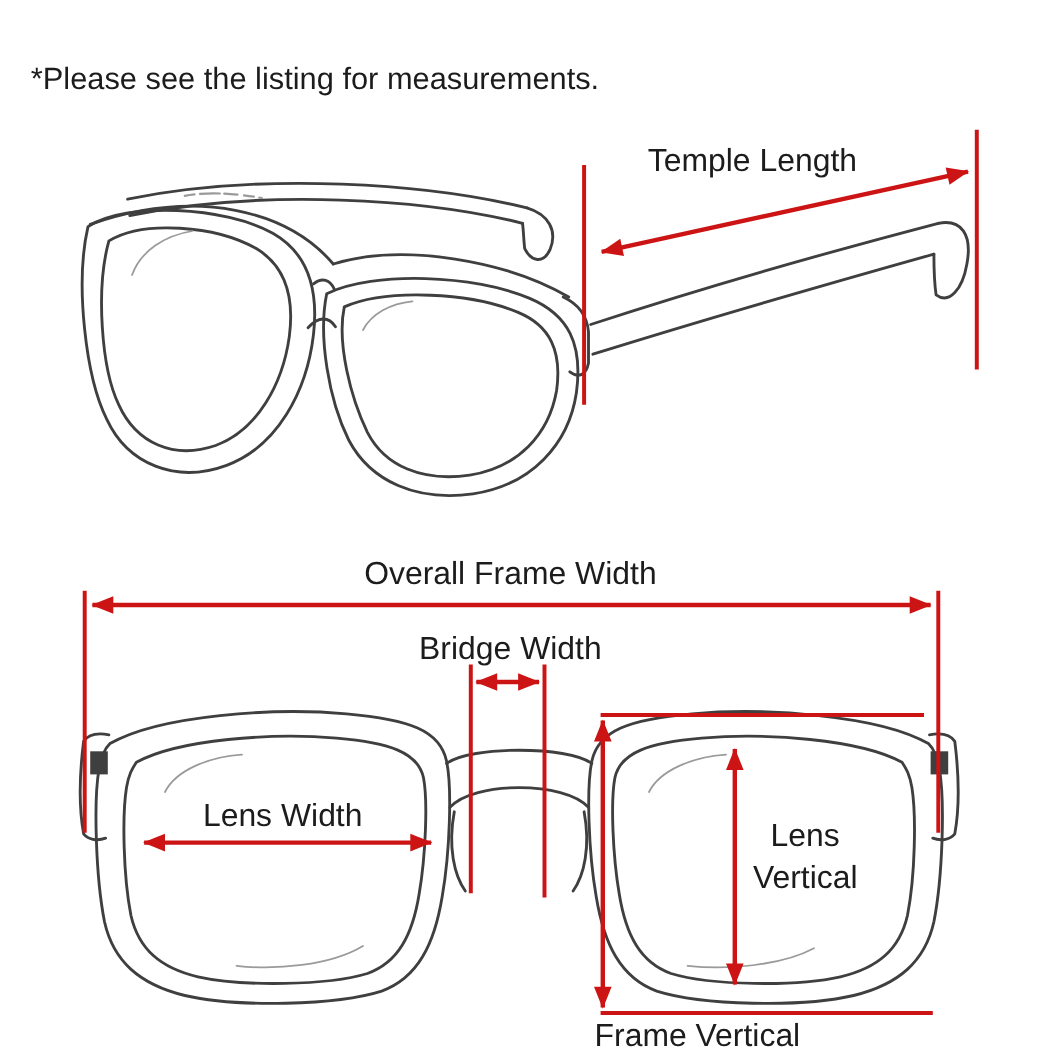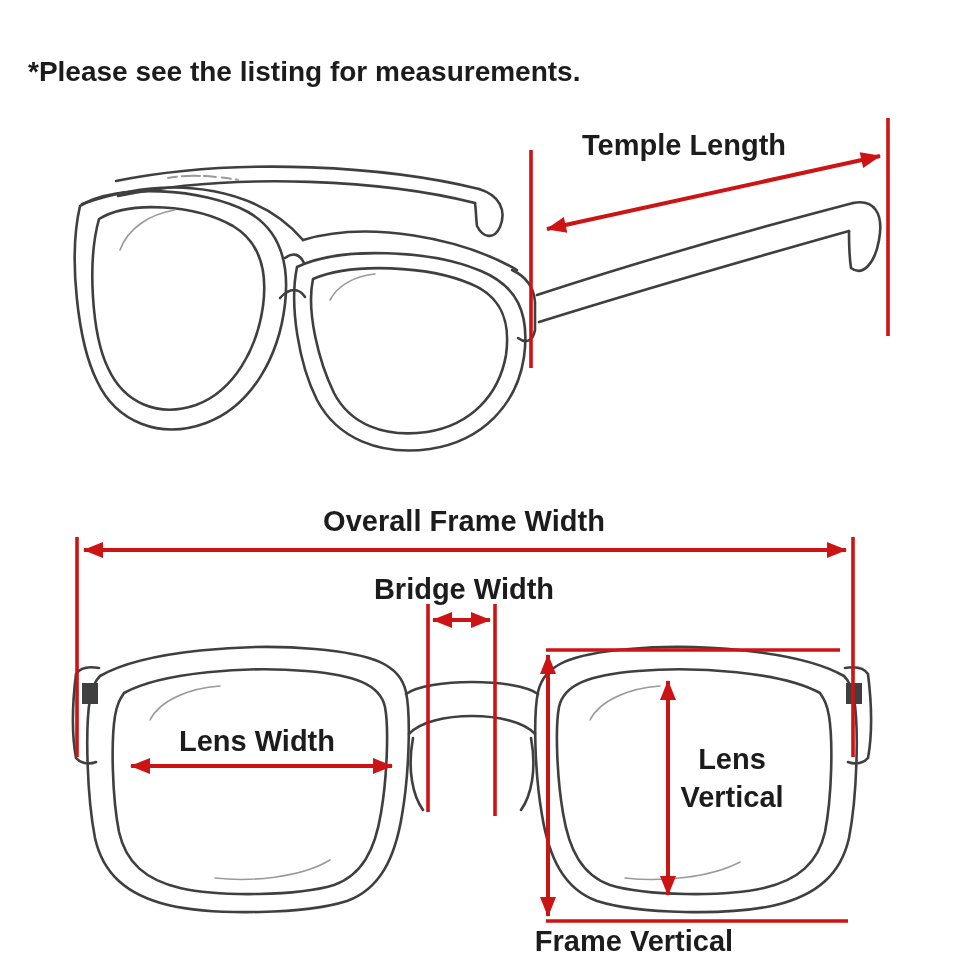"*Please see the listing for" .canvas { font-weight: bold -> none }
